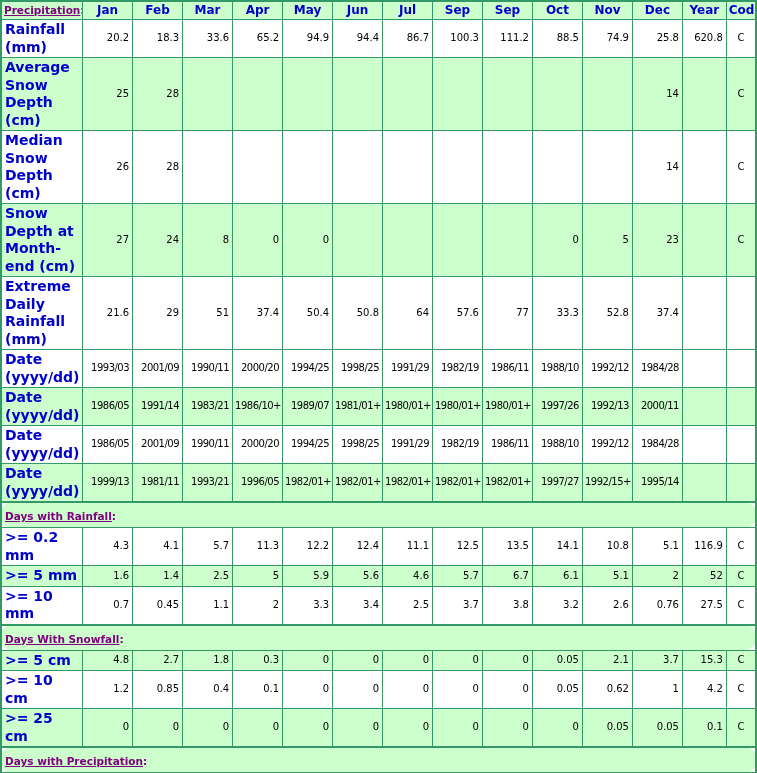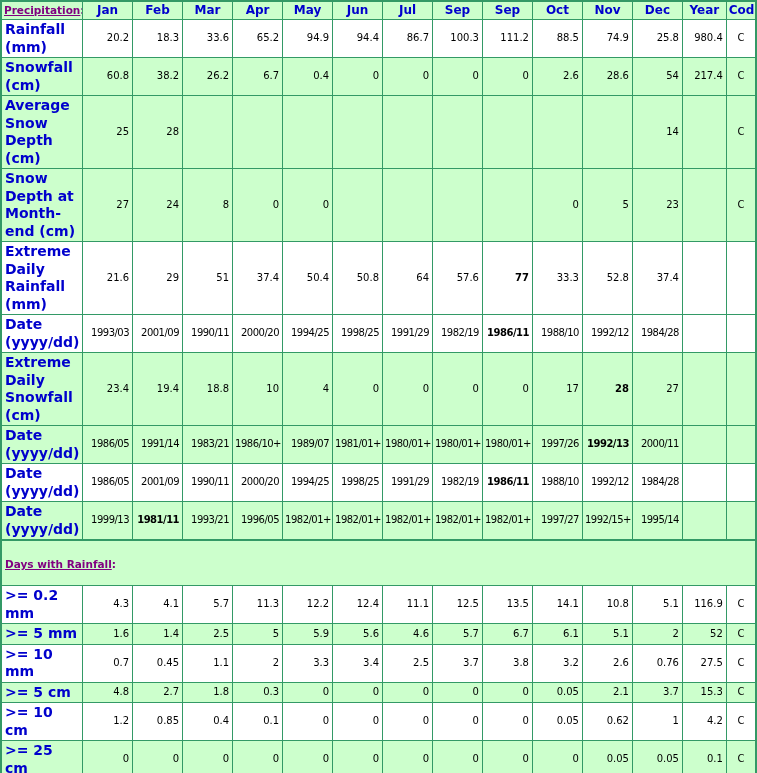"980.4" td.val { text: 980.4 -> 620.8 }
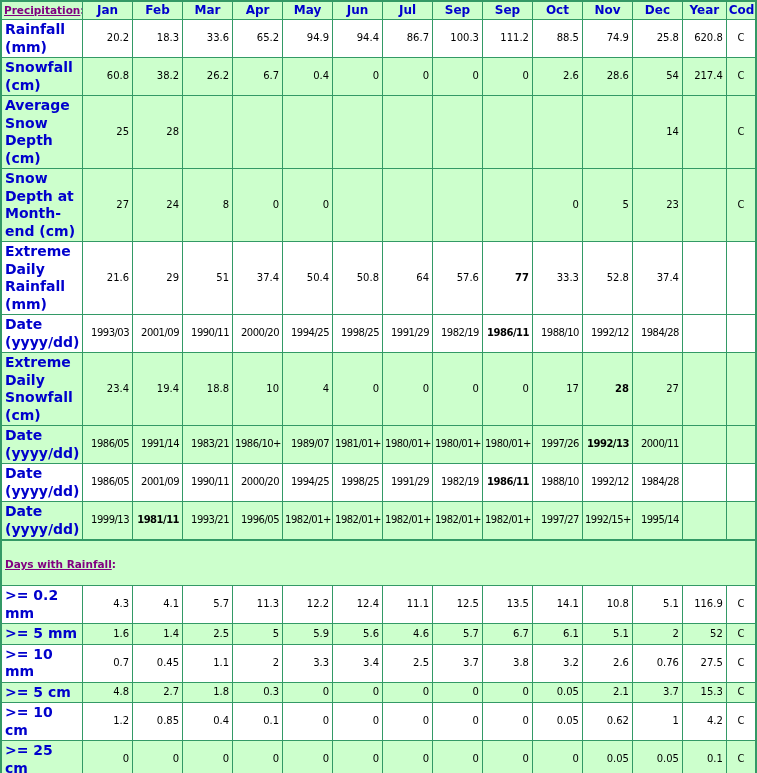"Snowfall (cm)" tr.g { html: <tr> <td>Snowfall (cm)</td> <td>60.8</td> <td>38.2</td> <td>26.2</td> <td>6.7</td> <td>0.4</td> <td>0</td> <td>0</td> <td>0</td> <td>0</td> <td>2.6</td> <td>28.6</td> <td>54</td> <td>217.4</td> <td>C</td> </tr> -> none }
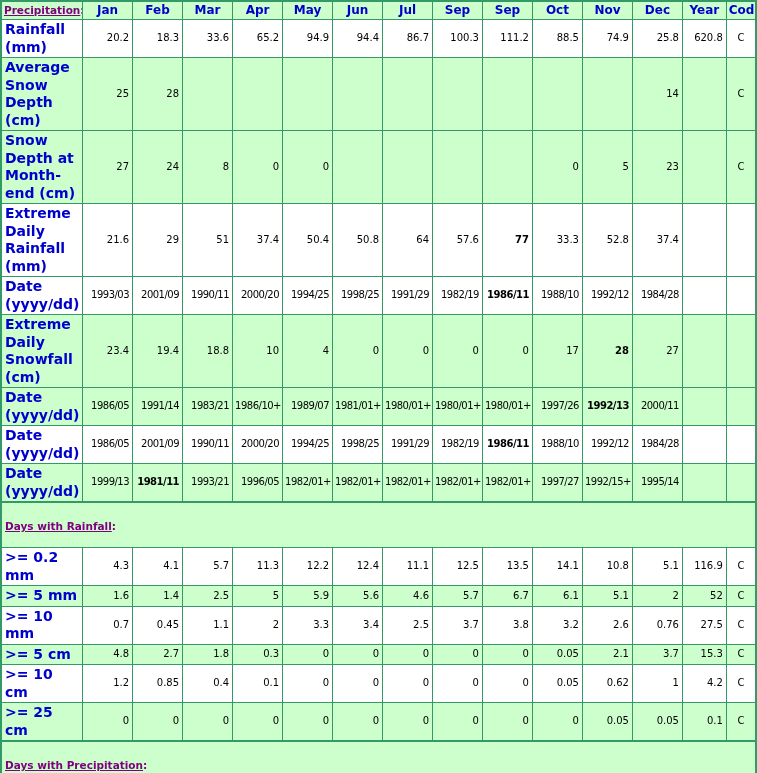"Median Snow Depth (cm)" tr.w { html: none -> <tr> <td>Median Snow Depth (cm)</td> <td>26</td> <td>28</td> <td></td> <td></td> <td></td> <td></td> <td></td> <td></td> <td></td> <td></td> <td></td> <td>14</td> <td></td> <td>C</td> </tr> }
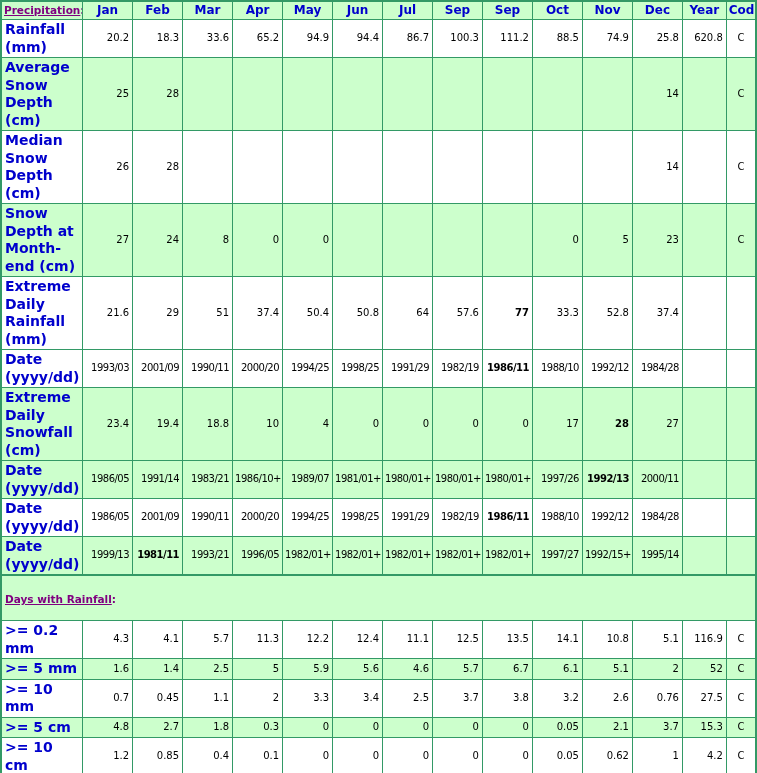"77" td.b { font-weight: bold -> normal }
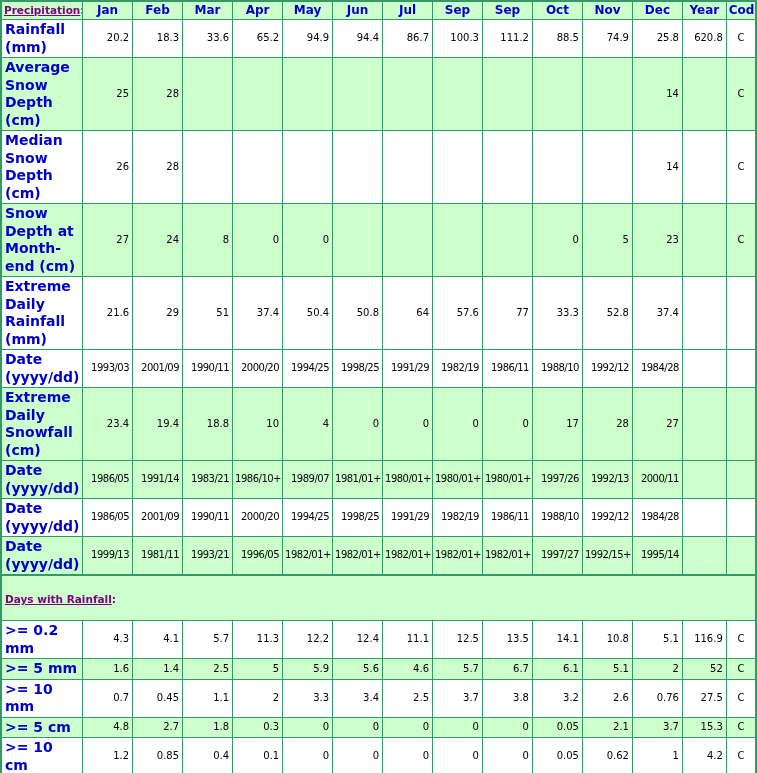"Extreme Daily Snowfall (cm)" tr.g { html: <tr> <td>Extreme Daily Snowfall (cm)</td> <td>23.4</td> <td>19.4</td> <td>18.8</td> <td>10</td> <td>4</td> <td>0</td> <td>0</td> <td>0</td> <td>0</td> <td>17</td> <td>28</td> <td>27</td> <td></td> <td></td> </tr> -> none }
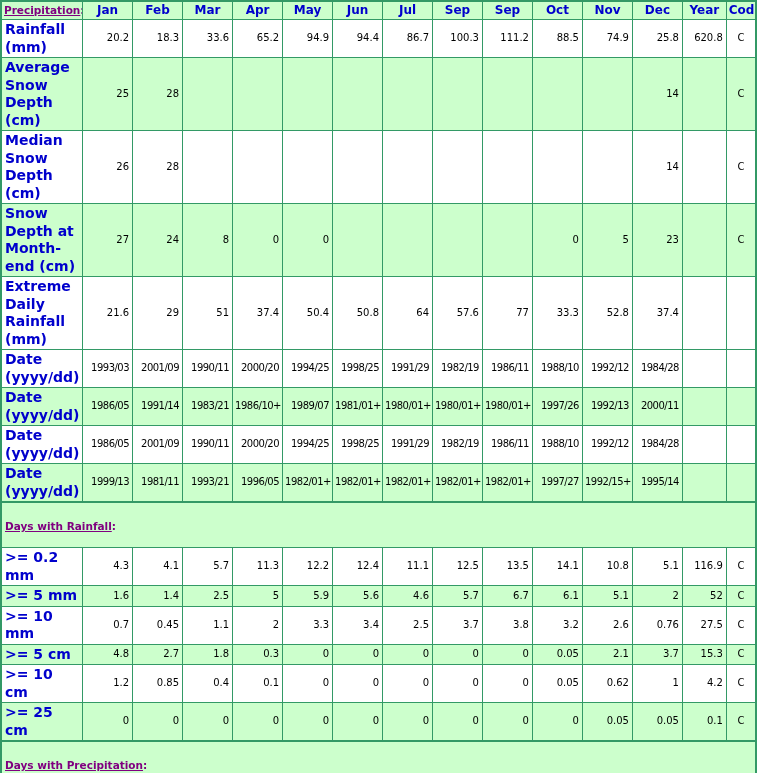"Days with Rainfall:" tr.section td { border-radius: none -> 11px; padding: 12px 3px -> 2px 3px }
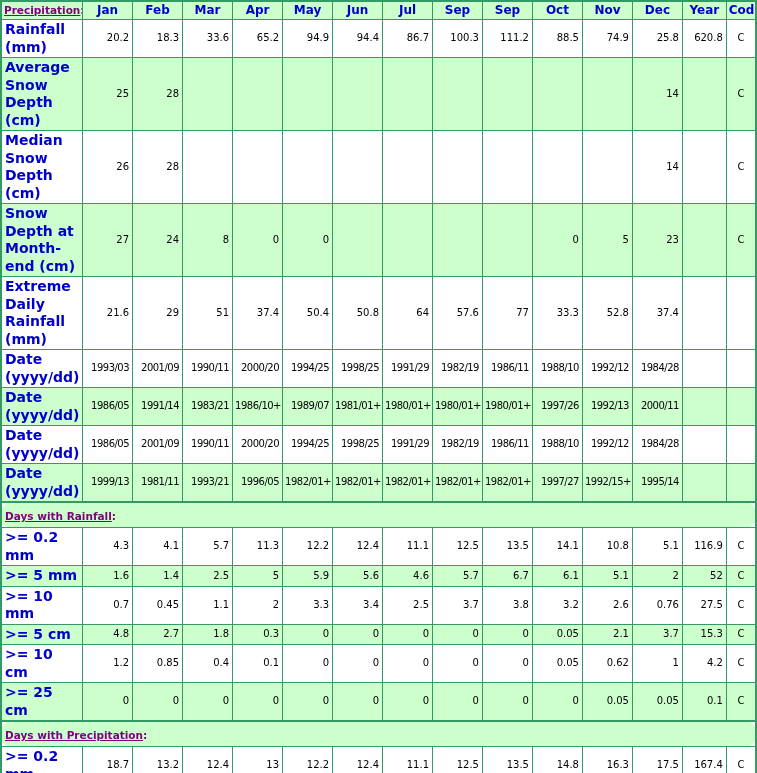"Days With Snowfall:" tr.section { html: none -> <tr> <td><a>Days With Snowfall</a><span>:</span></td> </tr> }
